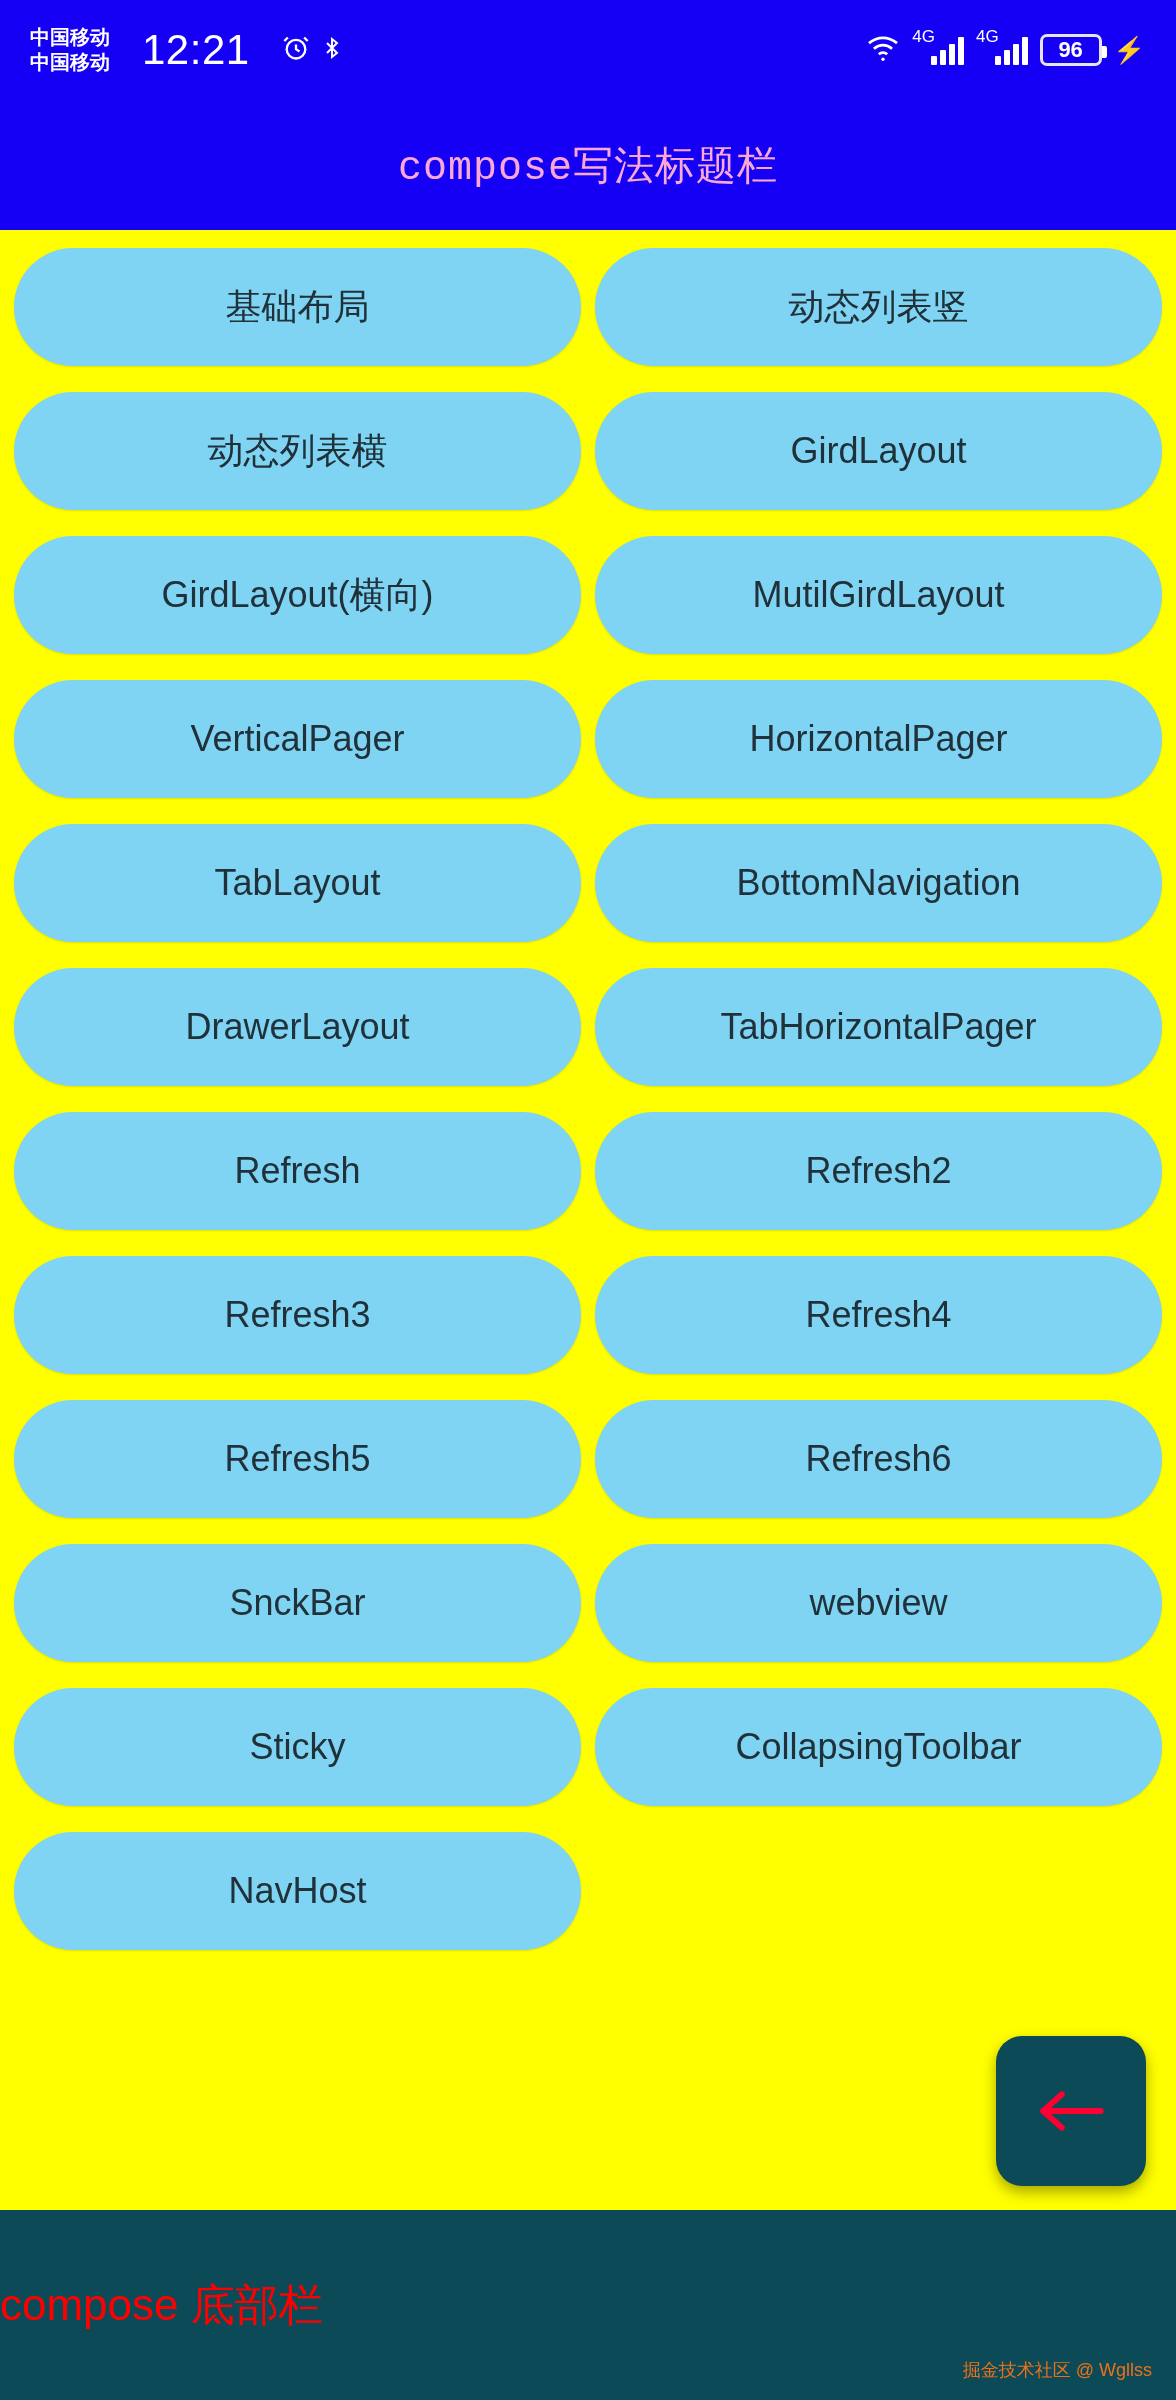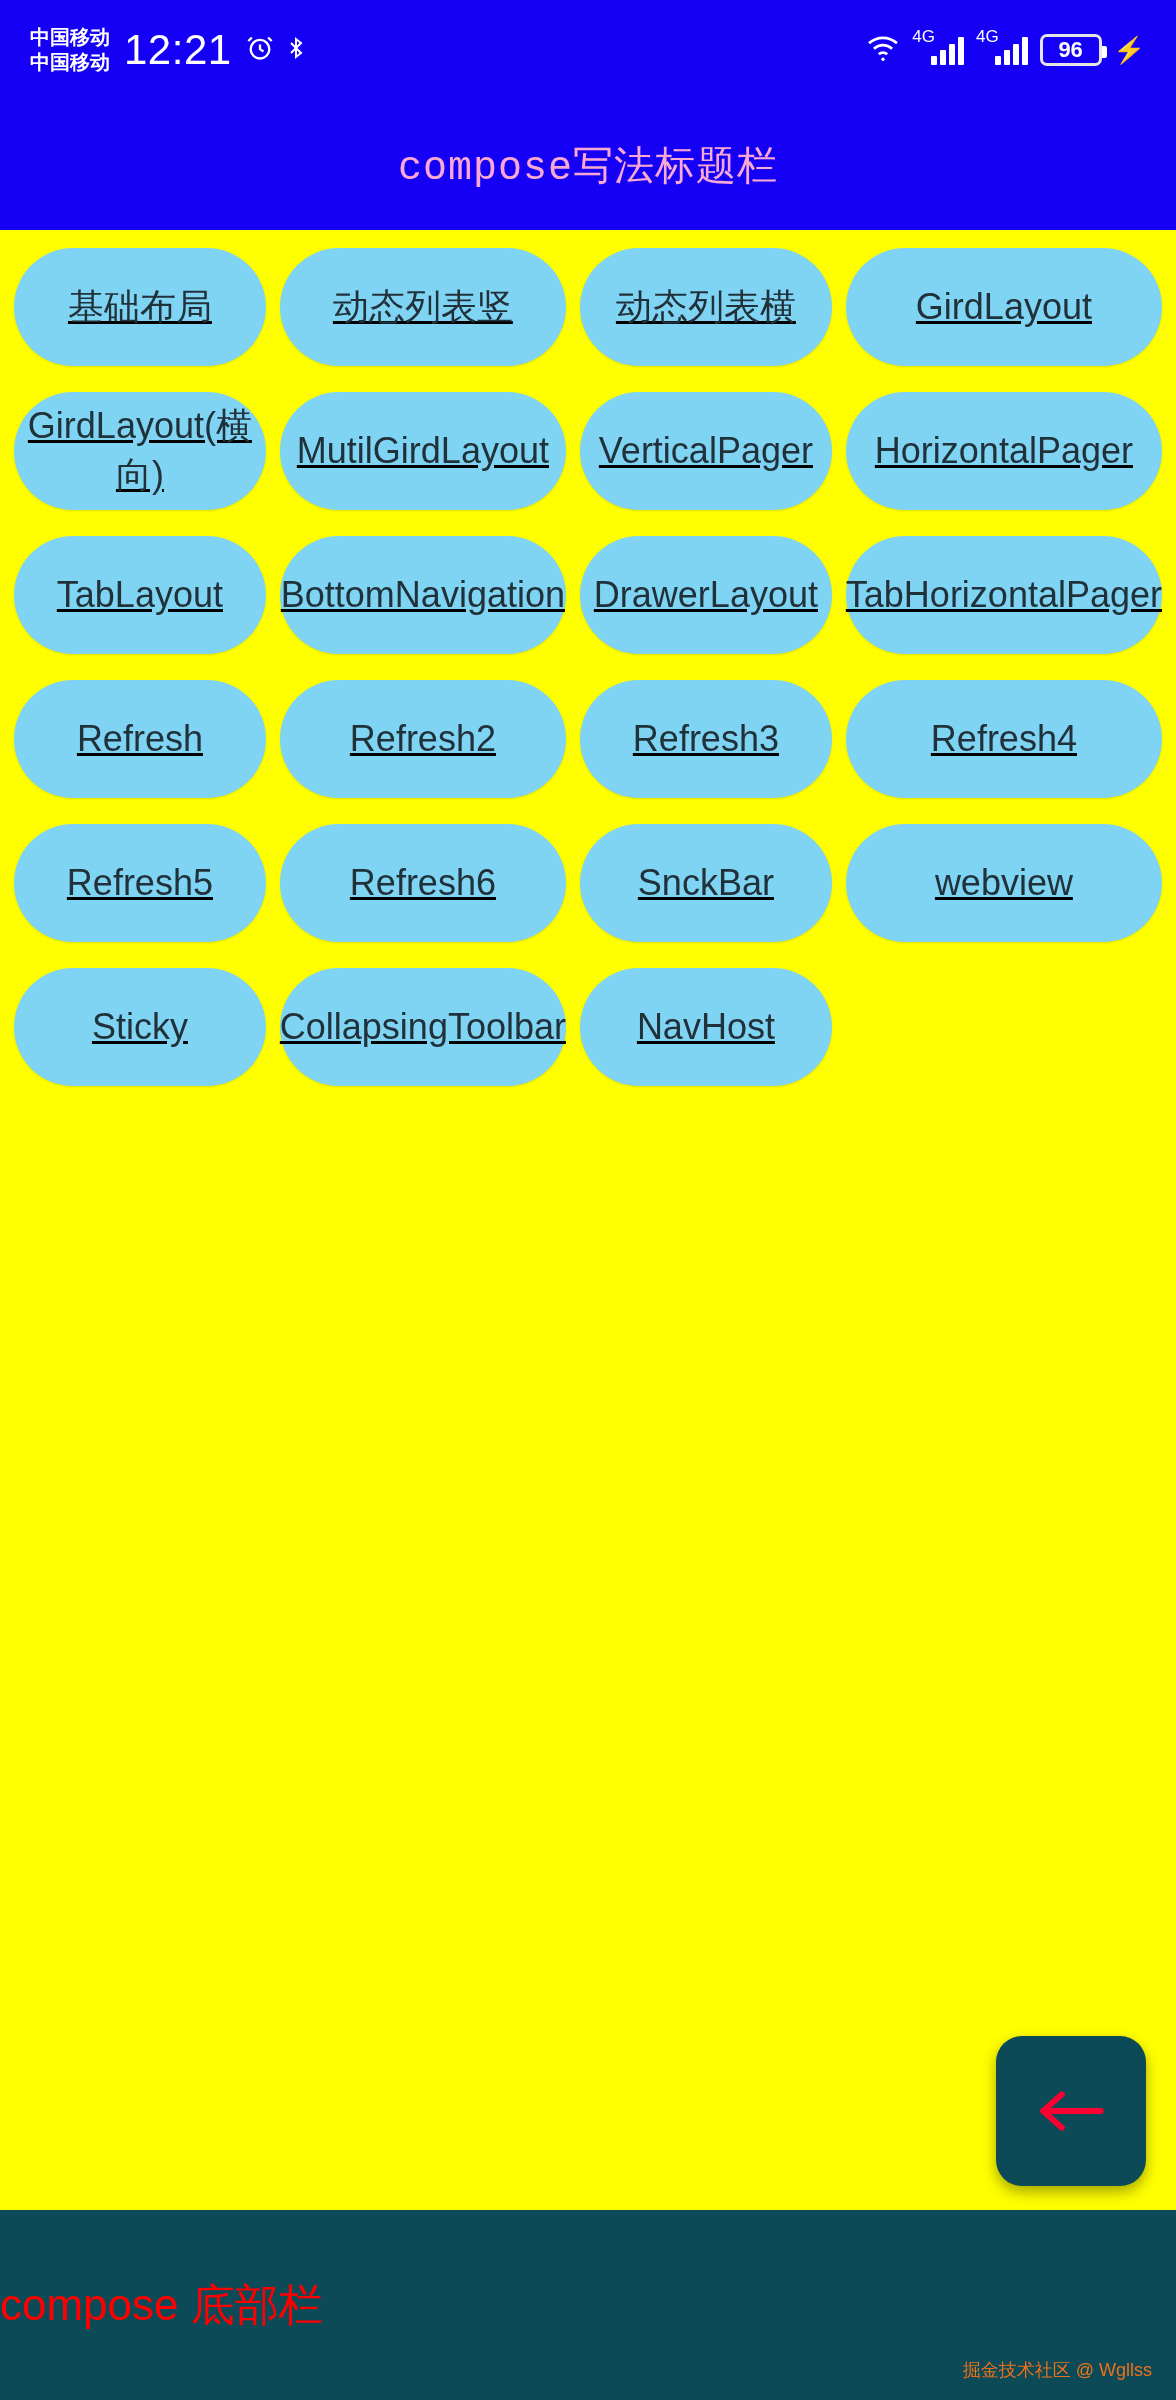"中国移动" .status-left { gap: 14px -> 32px }
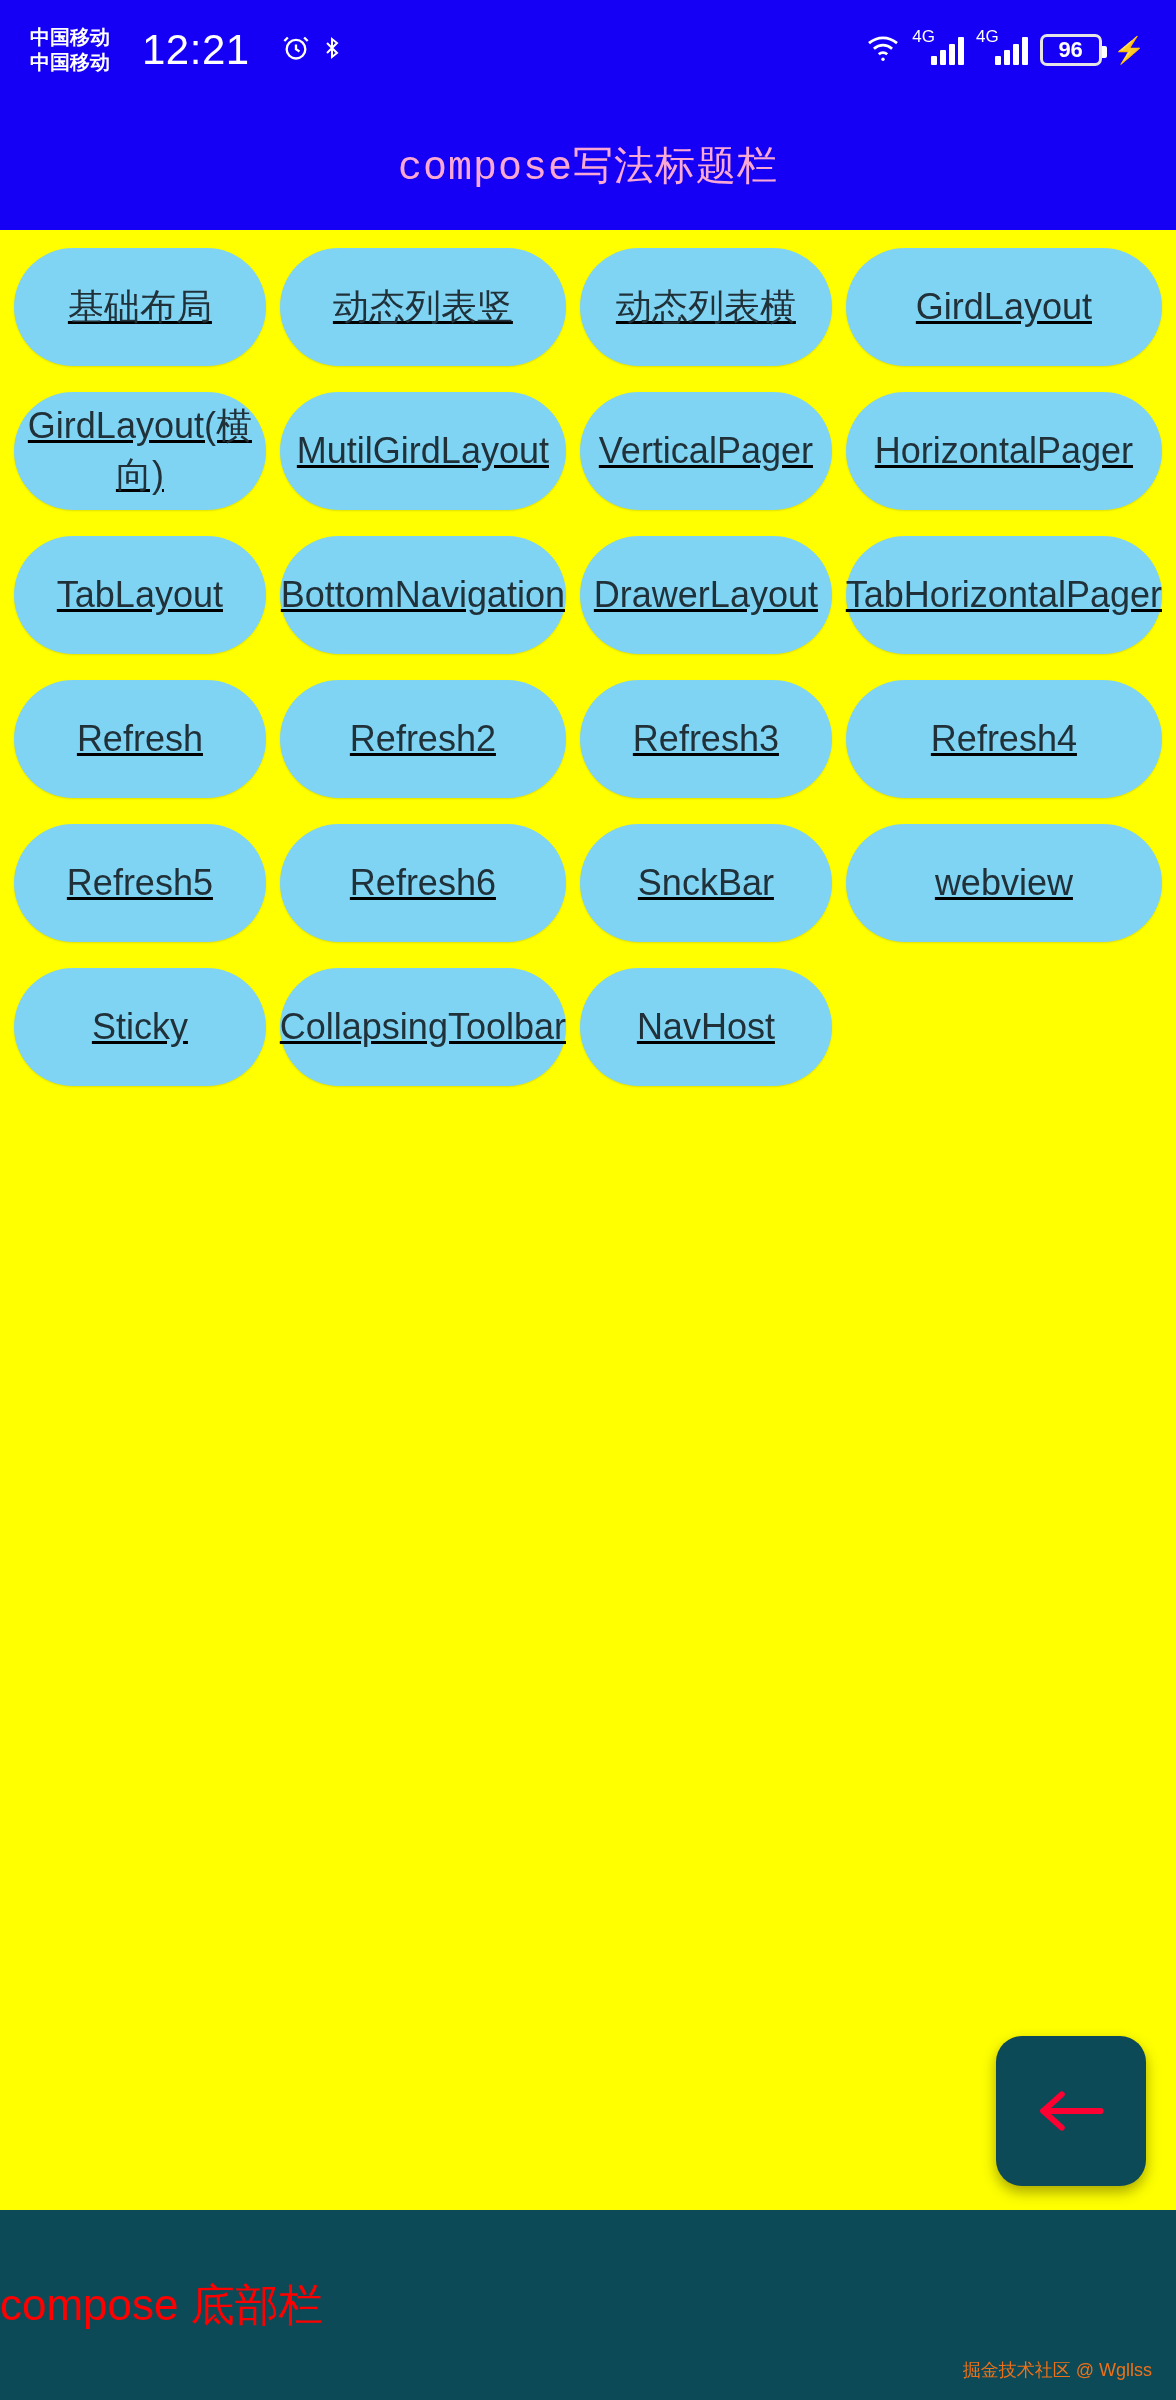"基础布局" .grid { grid-template-columns: 1fr 1fr 1fr 1fr -> 1fr 1fr; text-decoration: underline -> none }
